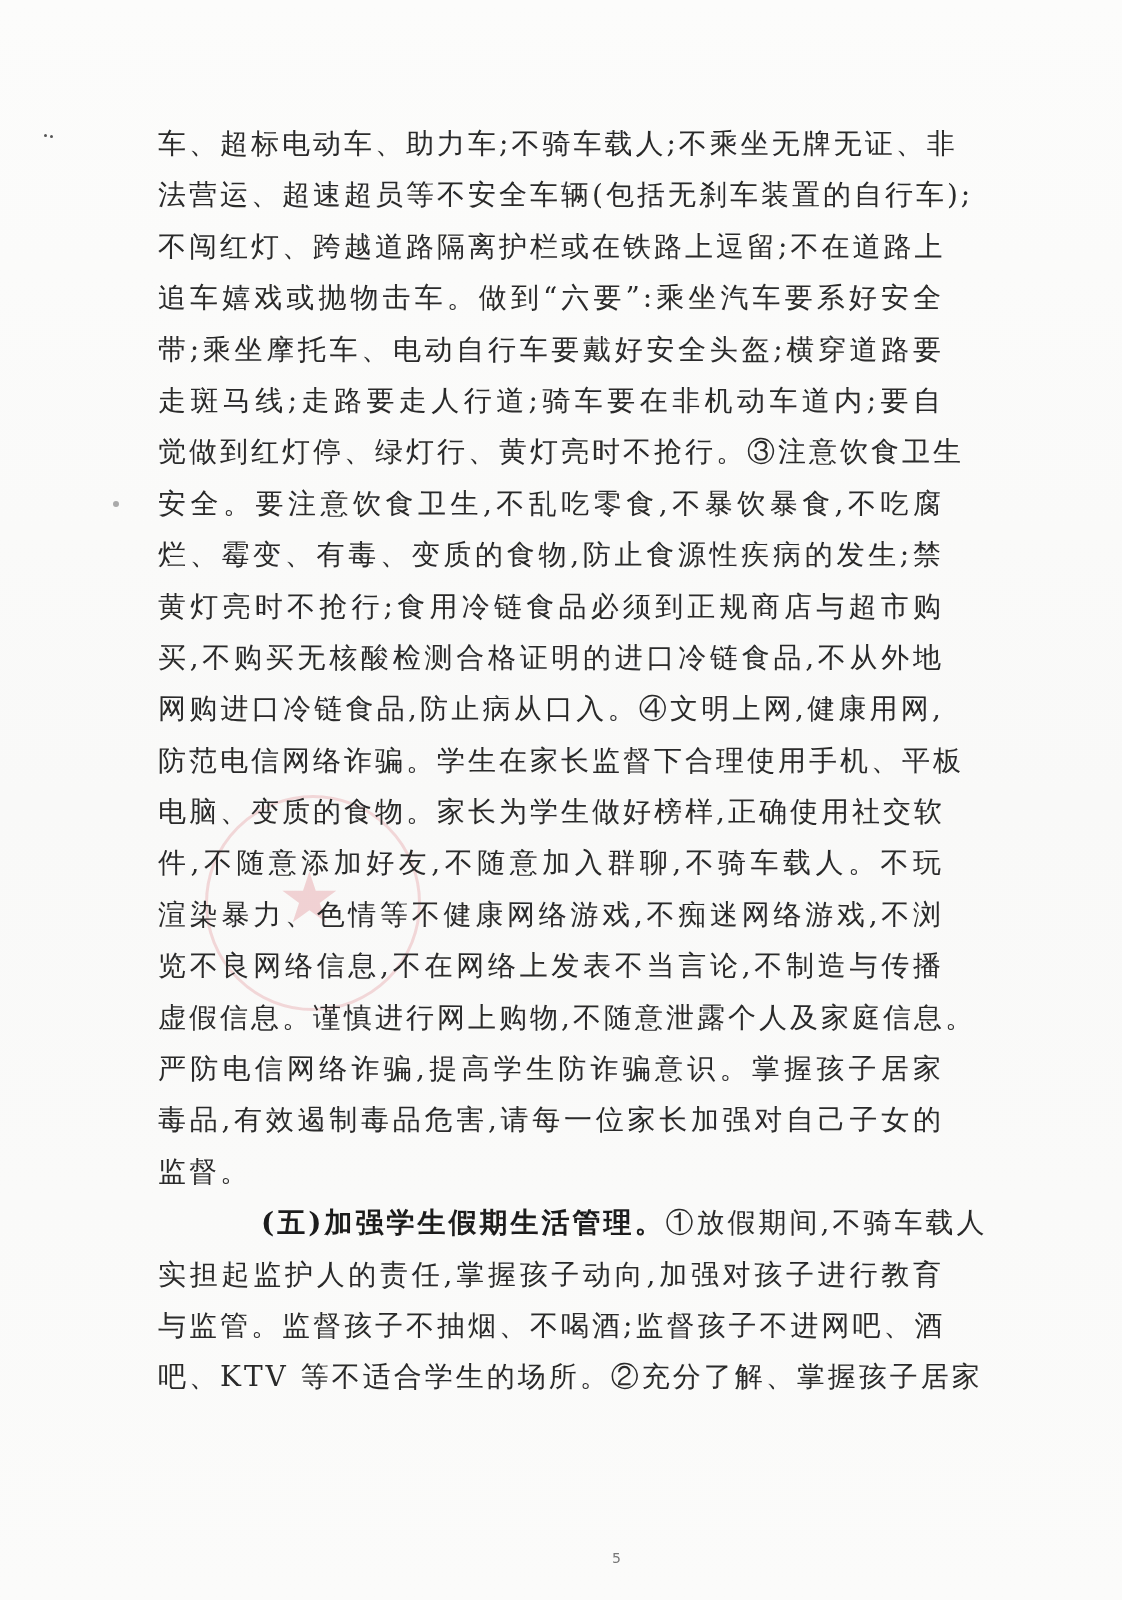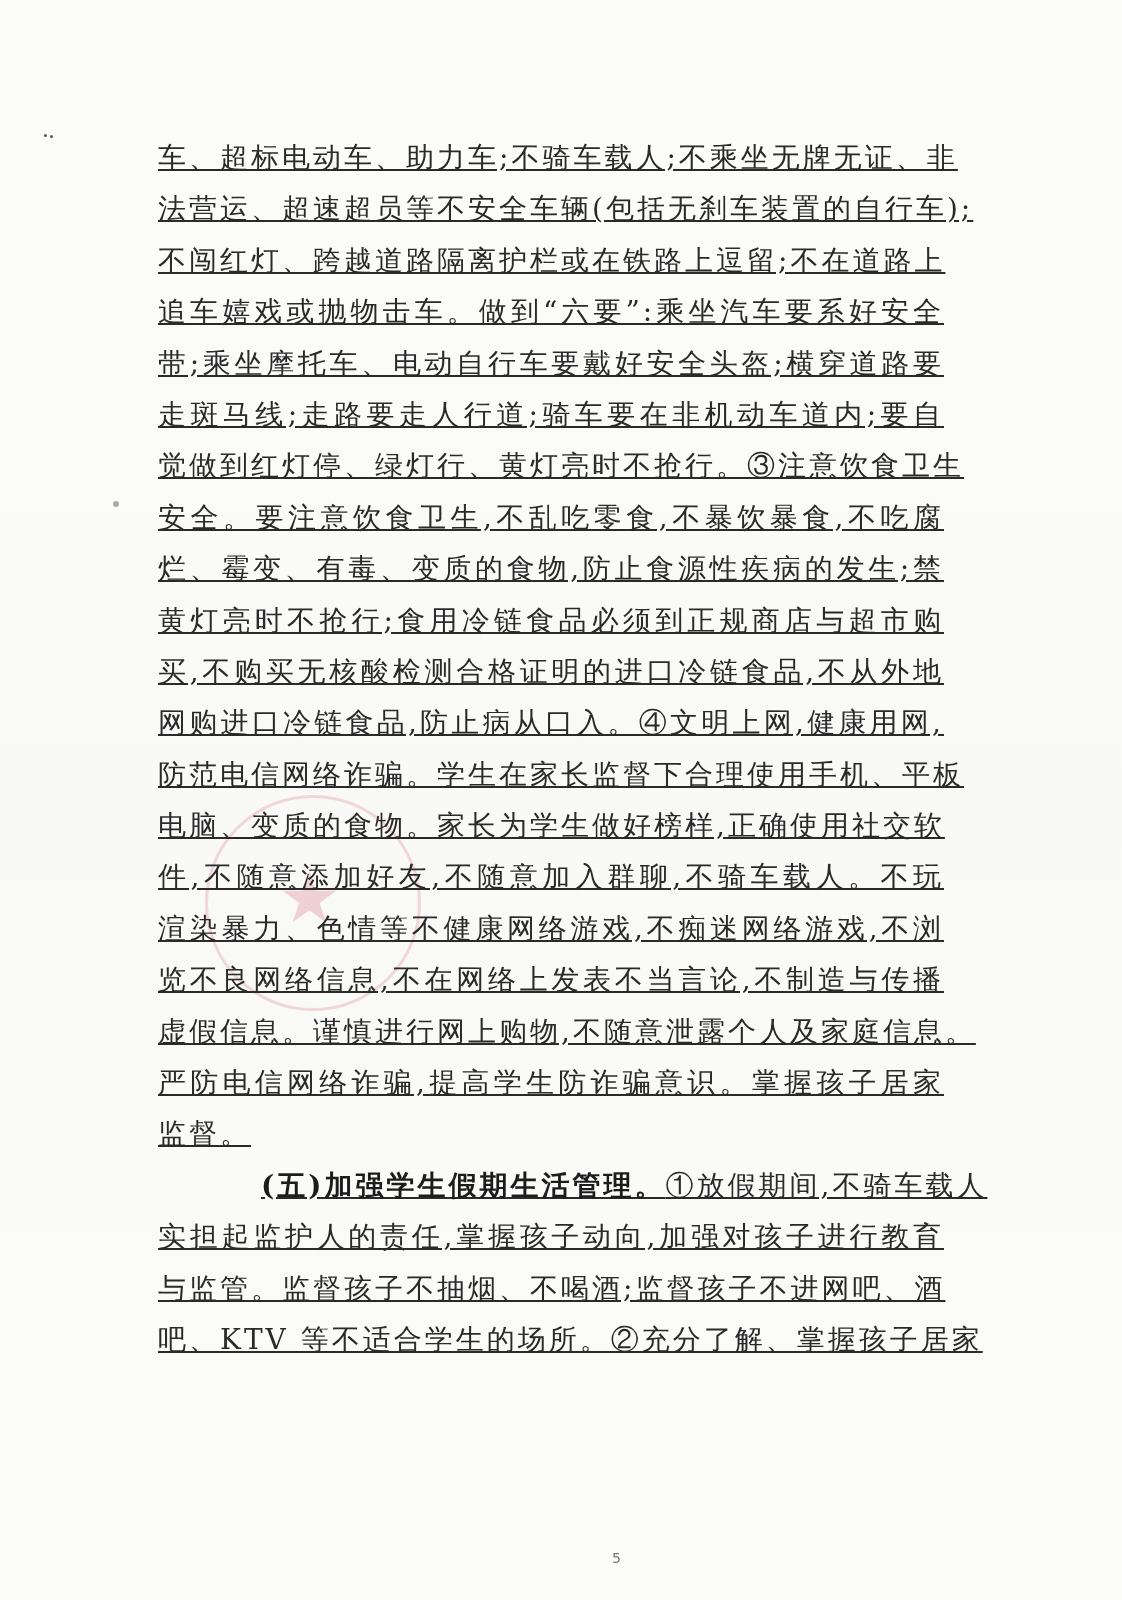"车、超标电动车、助力车;不骑车载人;不乘坐无牌无证、非" .text-block { text-decoration: underline -> none; top: 132px -> 118px }
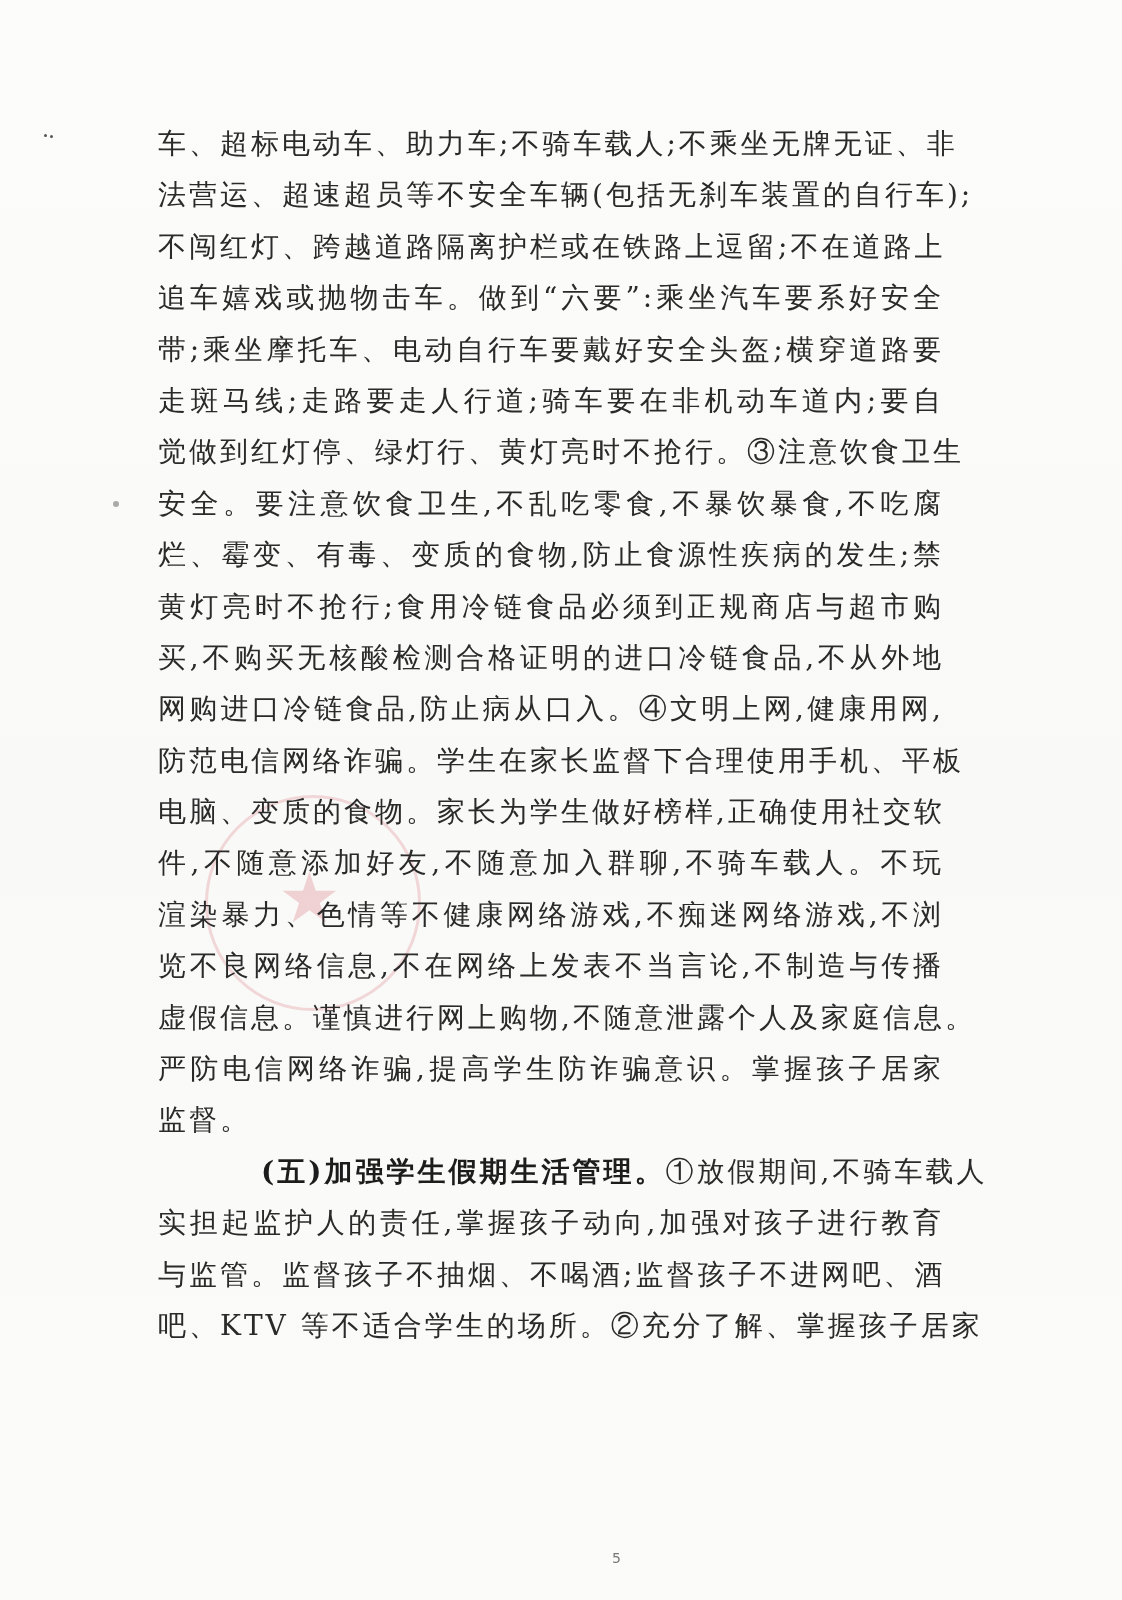"毒品,有效遏制毒品危害,请每一位家长加强对自己子女的" div.line { html: none -> <div>毒品,有效遏制毒品危害,请每一位家长加强对自己子女的</div> }
